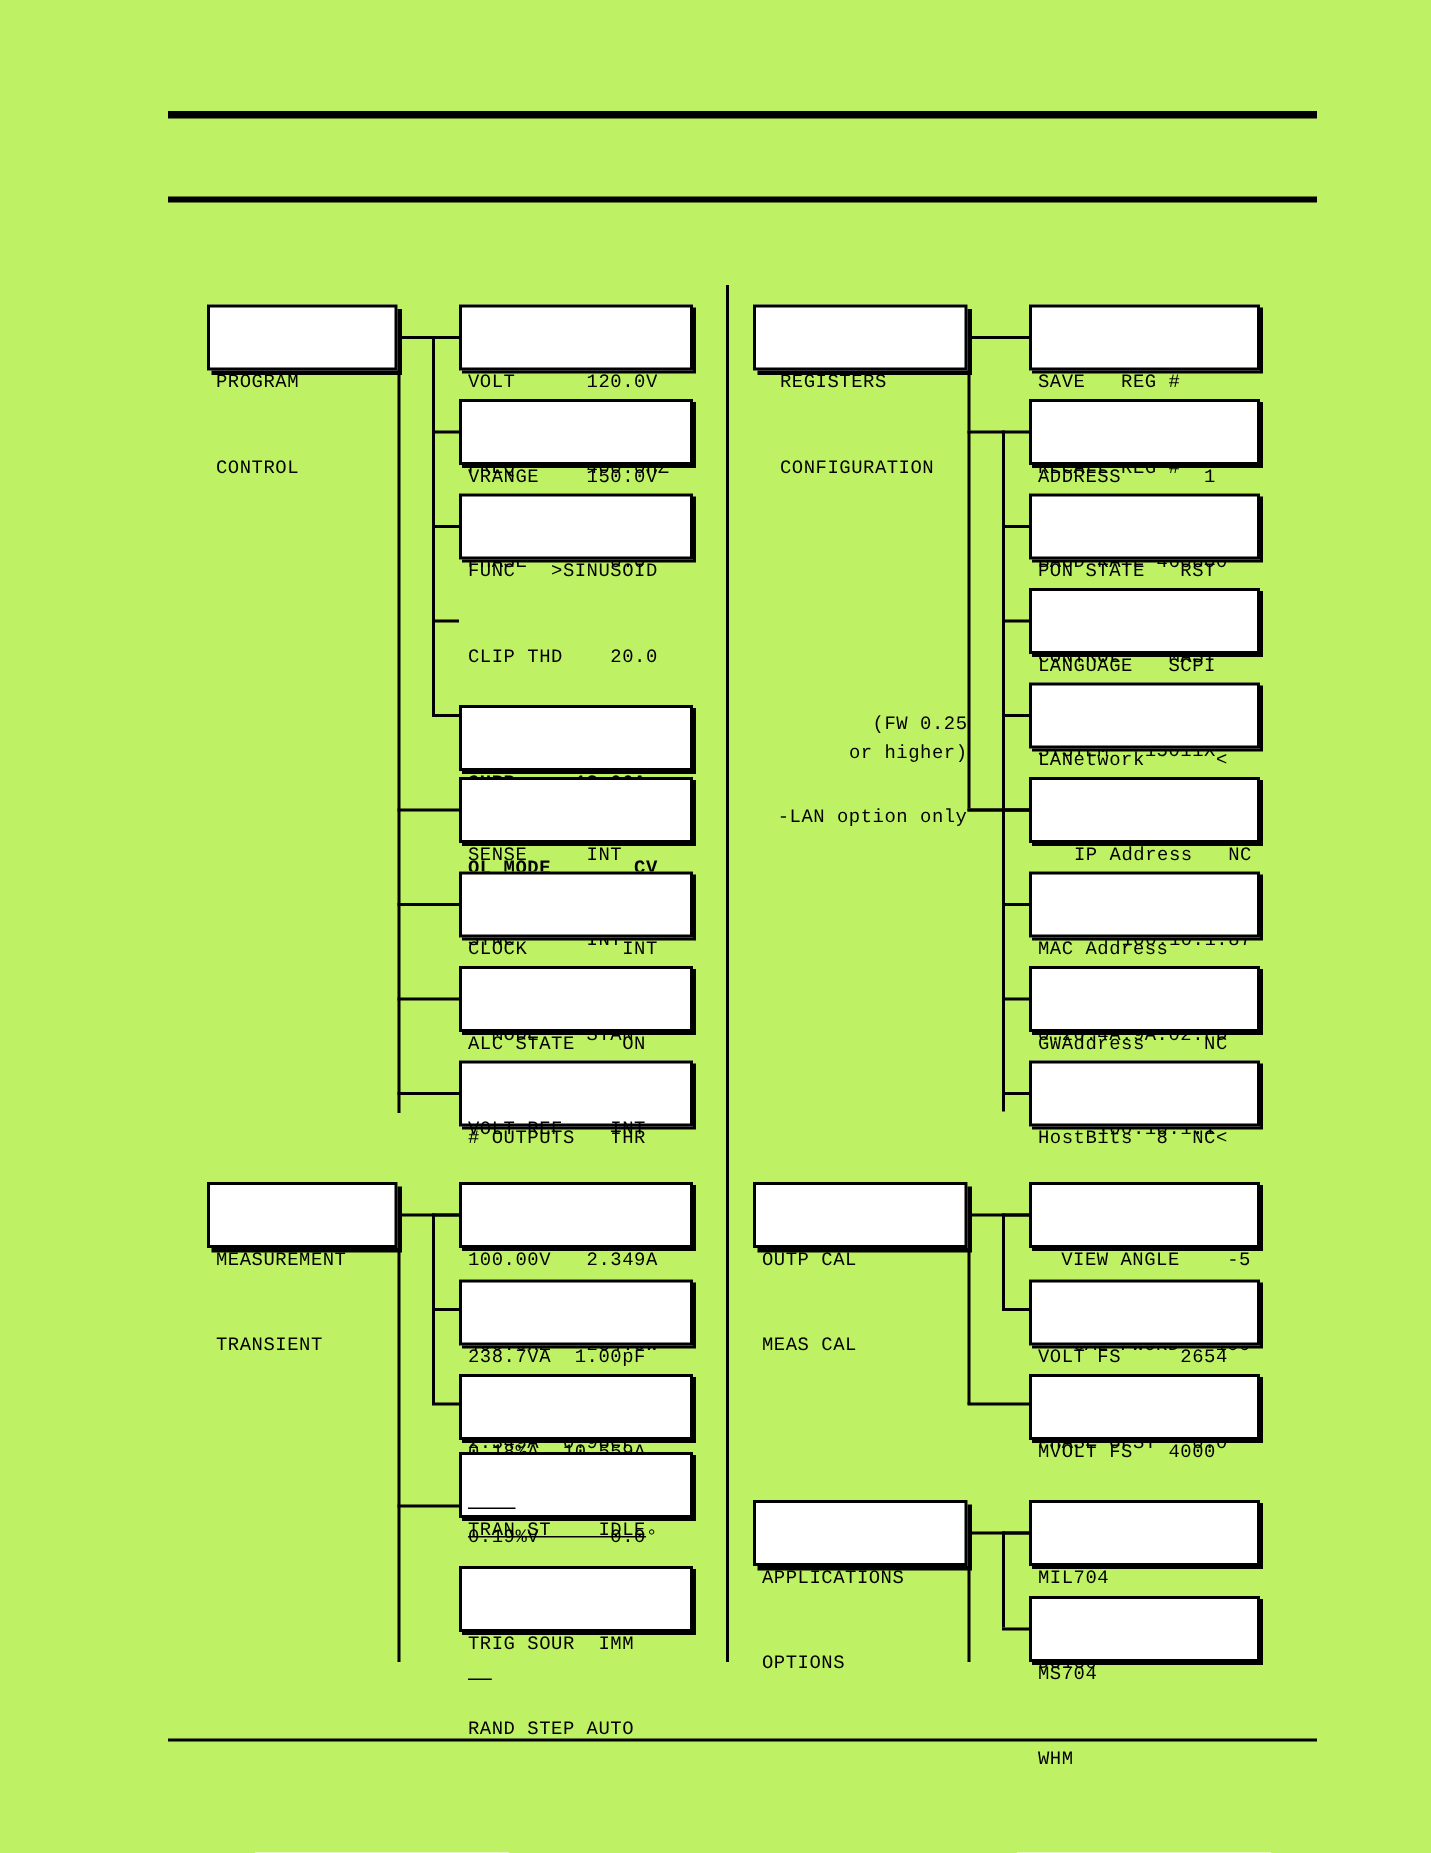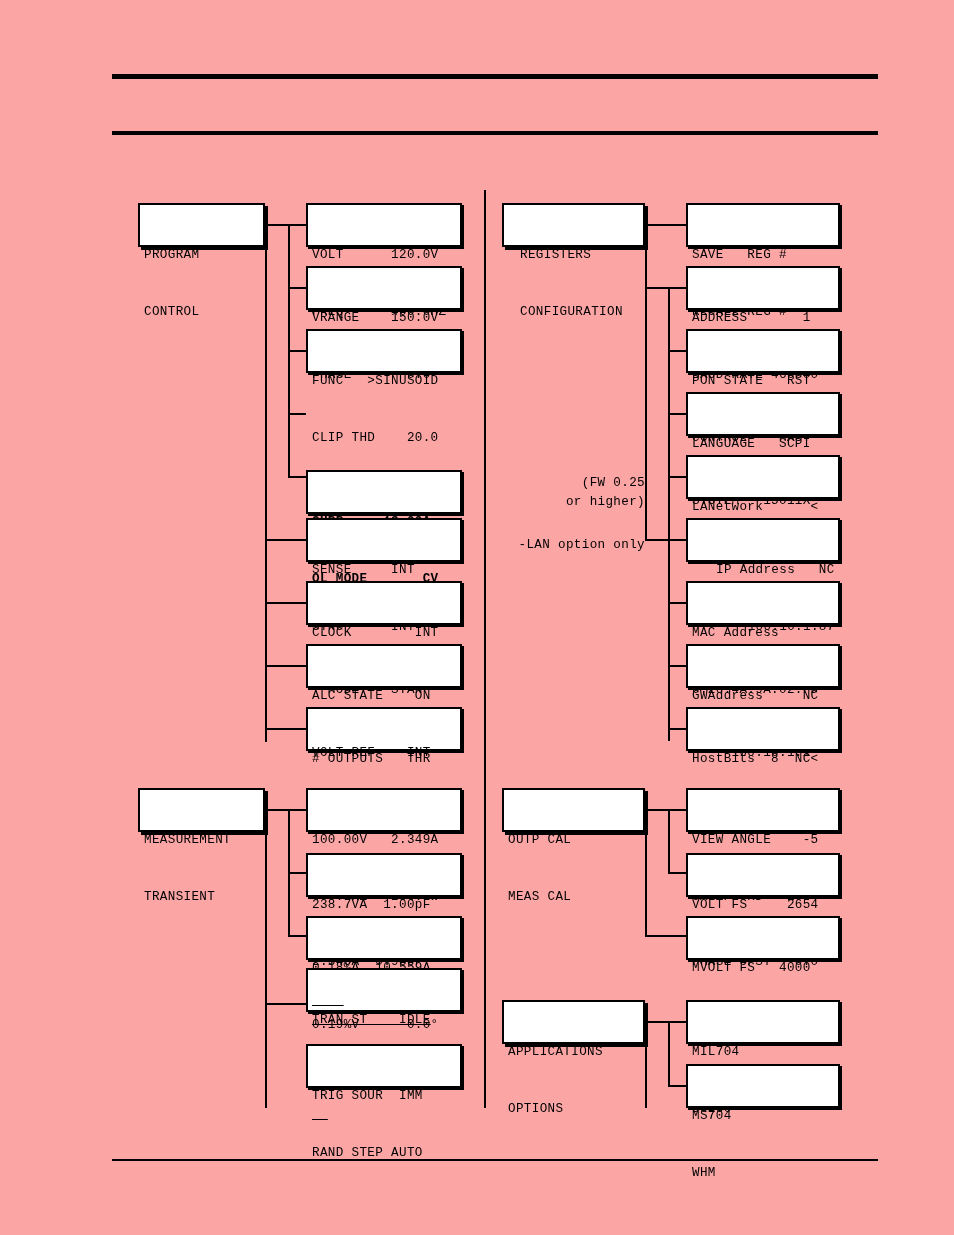"PROGRAM" #page { background: #fca5a5 -> #bef264 }
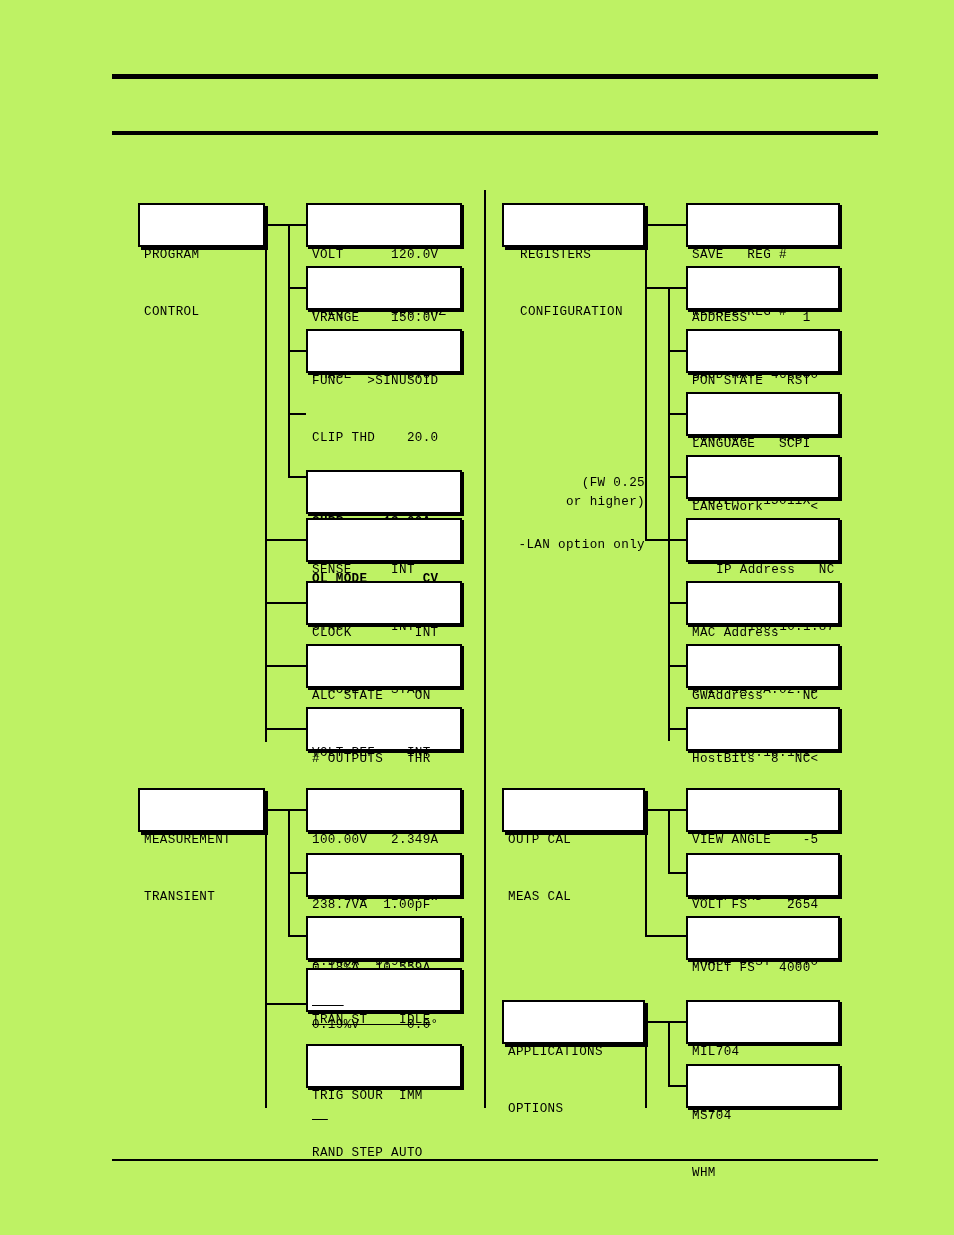"VIEW ANGLE -5" div.lcdbox { text-align: none -> right }
